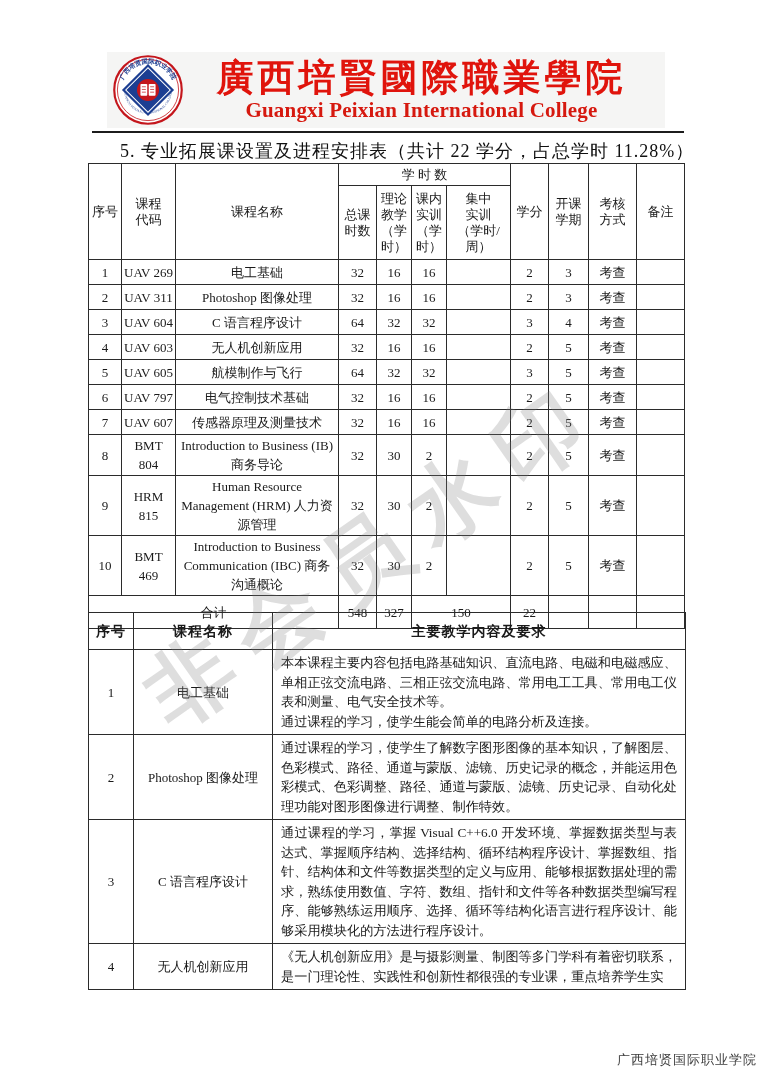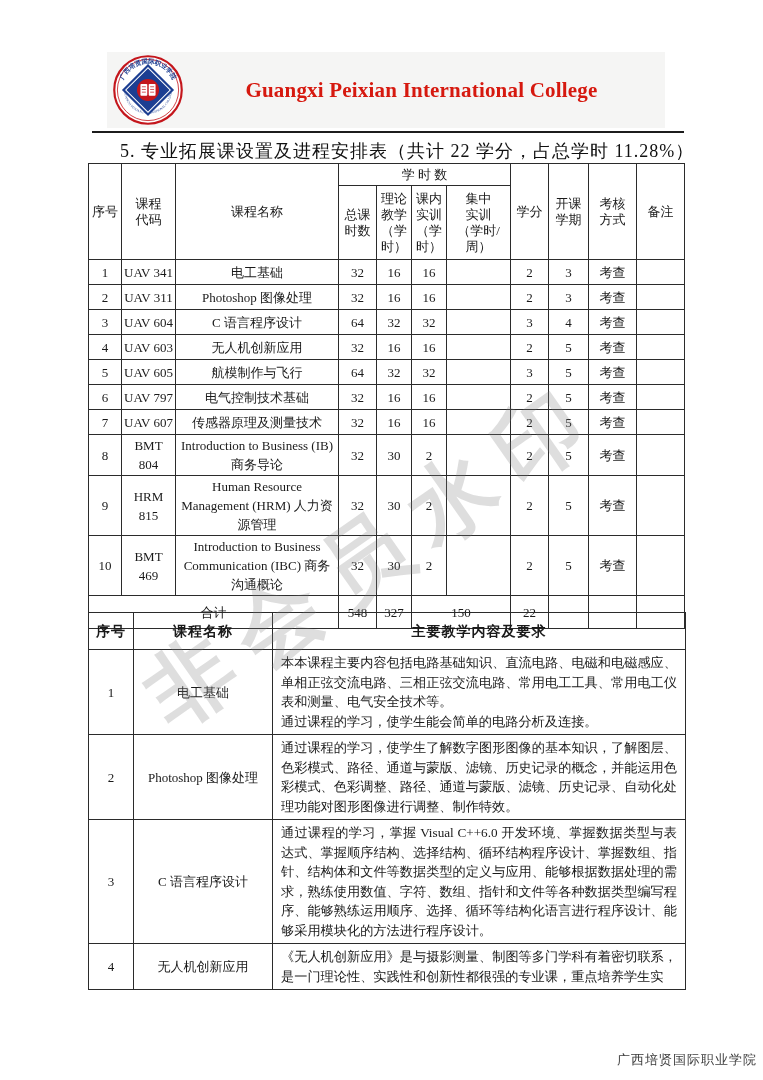"廣西培賢國際職業學院" div.cn-title { html: none -> <div>廣西培賢國際職業學院</div> }
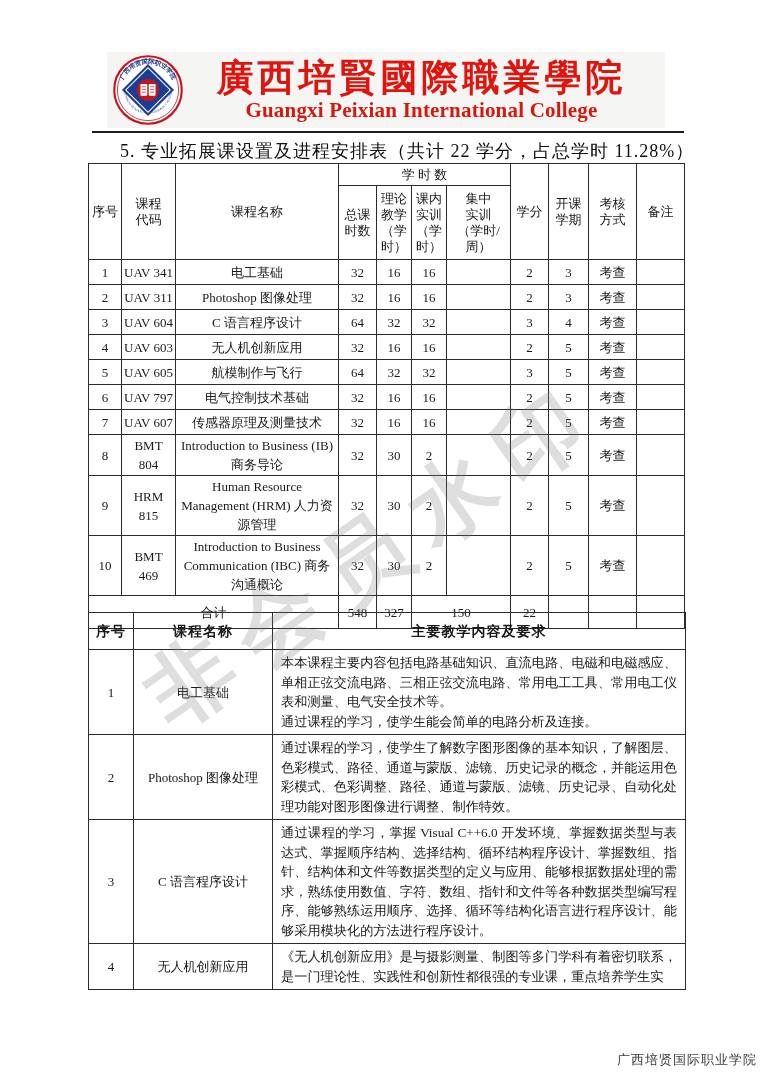"UAV 341" td { text: 341 -> 269 }
